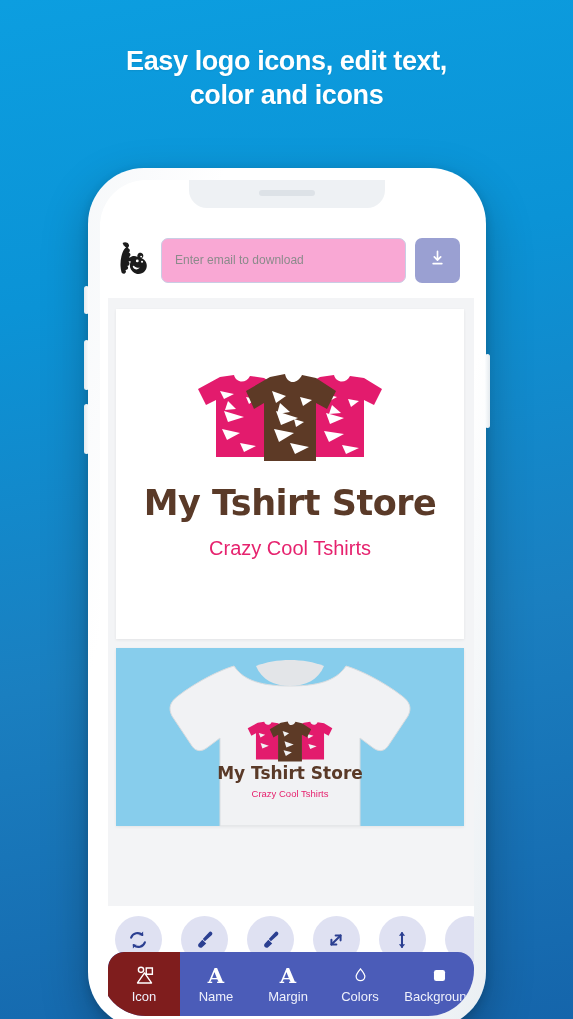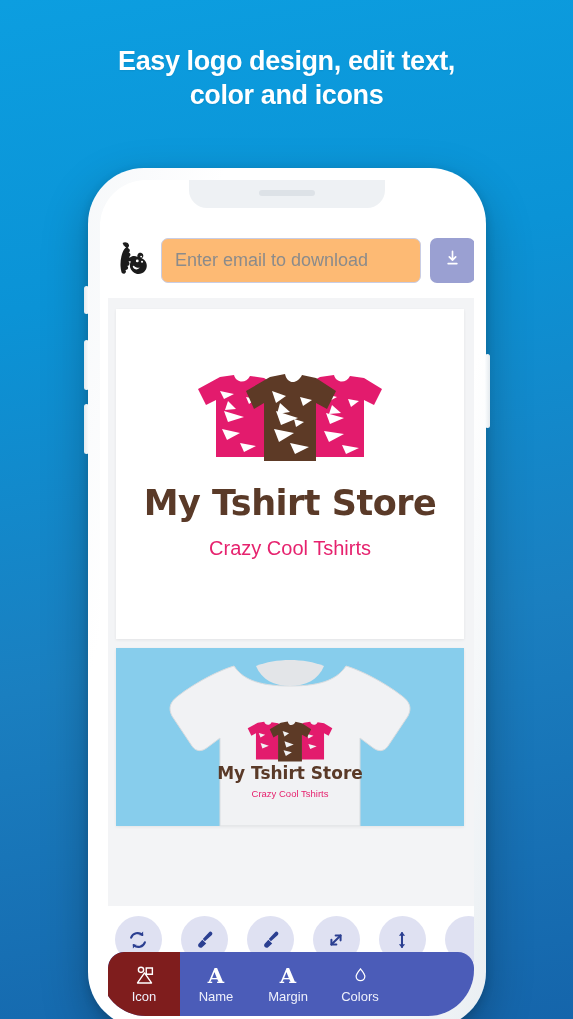"Easy logo design, edit text," div { text: design -> icons }
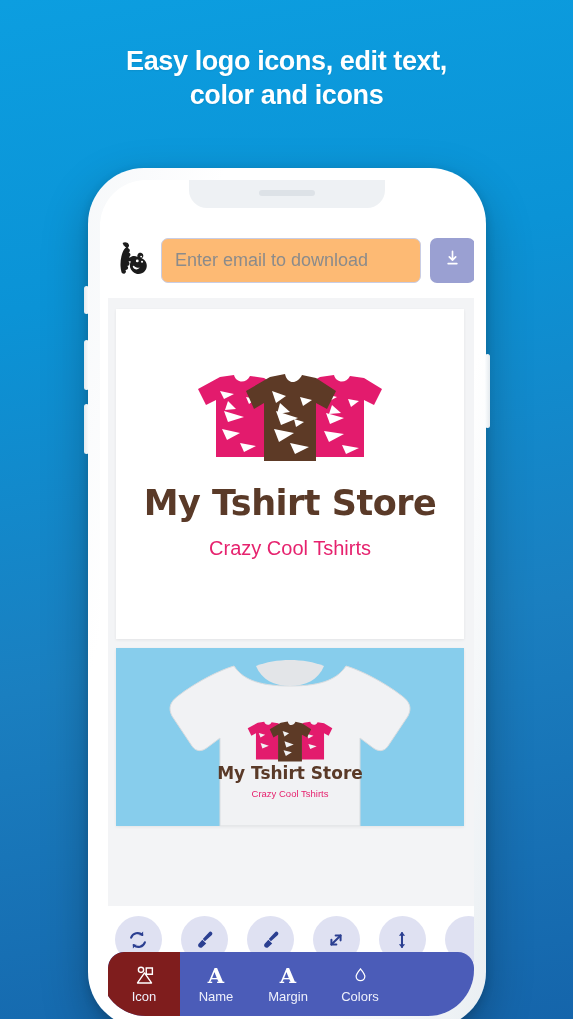"Enter email to download" .email-input { background: #fdba74 -> #f9a8d4; font-size: 18px -> 12px }
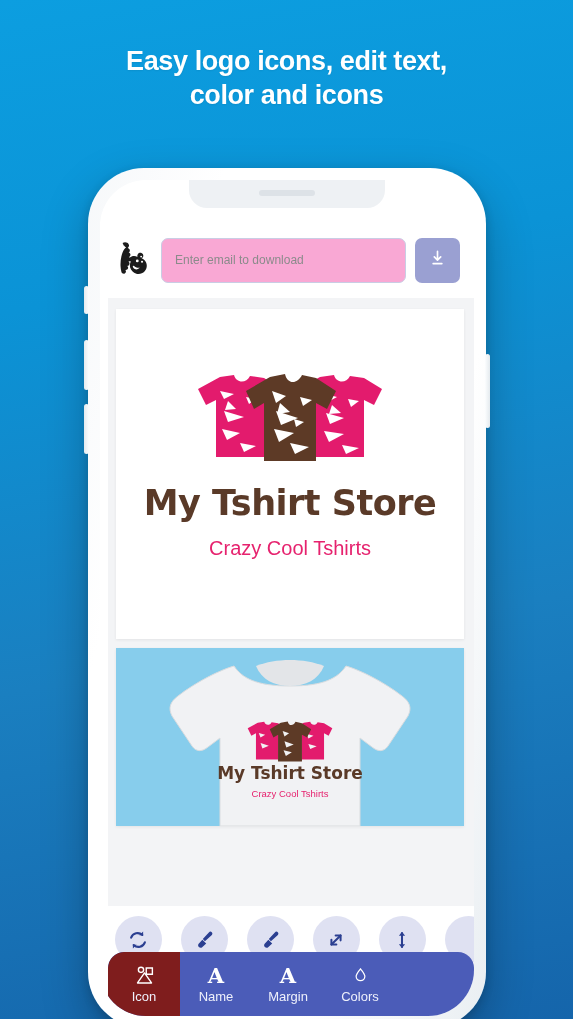"Background" div.nav-item { html: none -> <div> <div> <svg> <rect></rect> </svg> </div> <div>Background</div> </div> }
